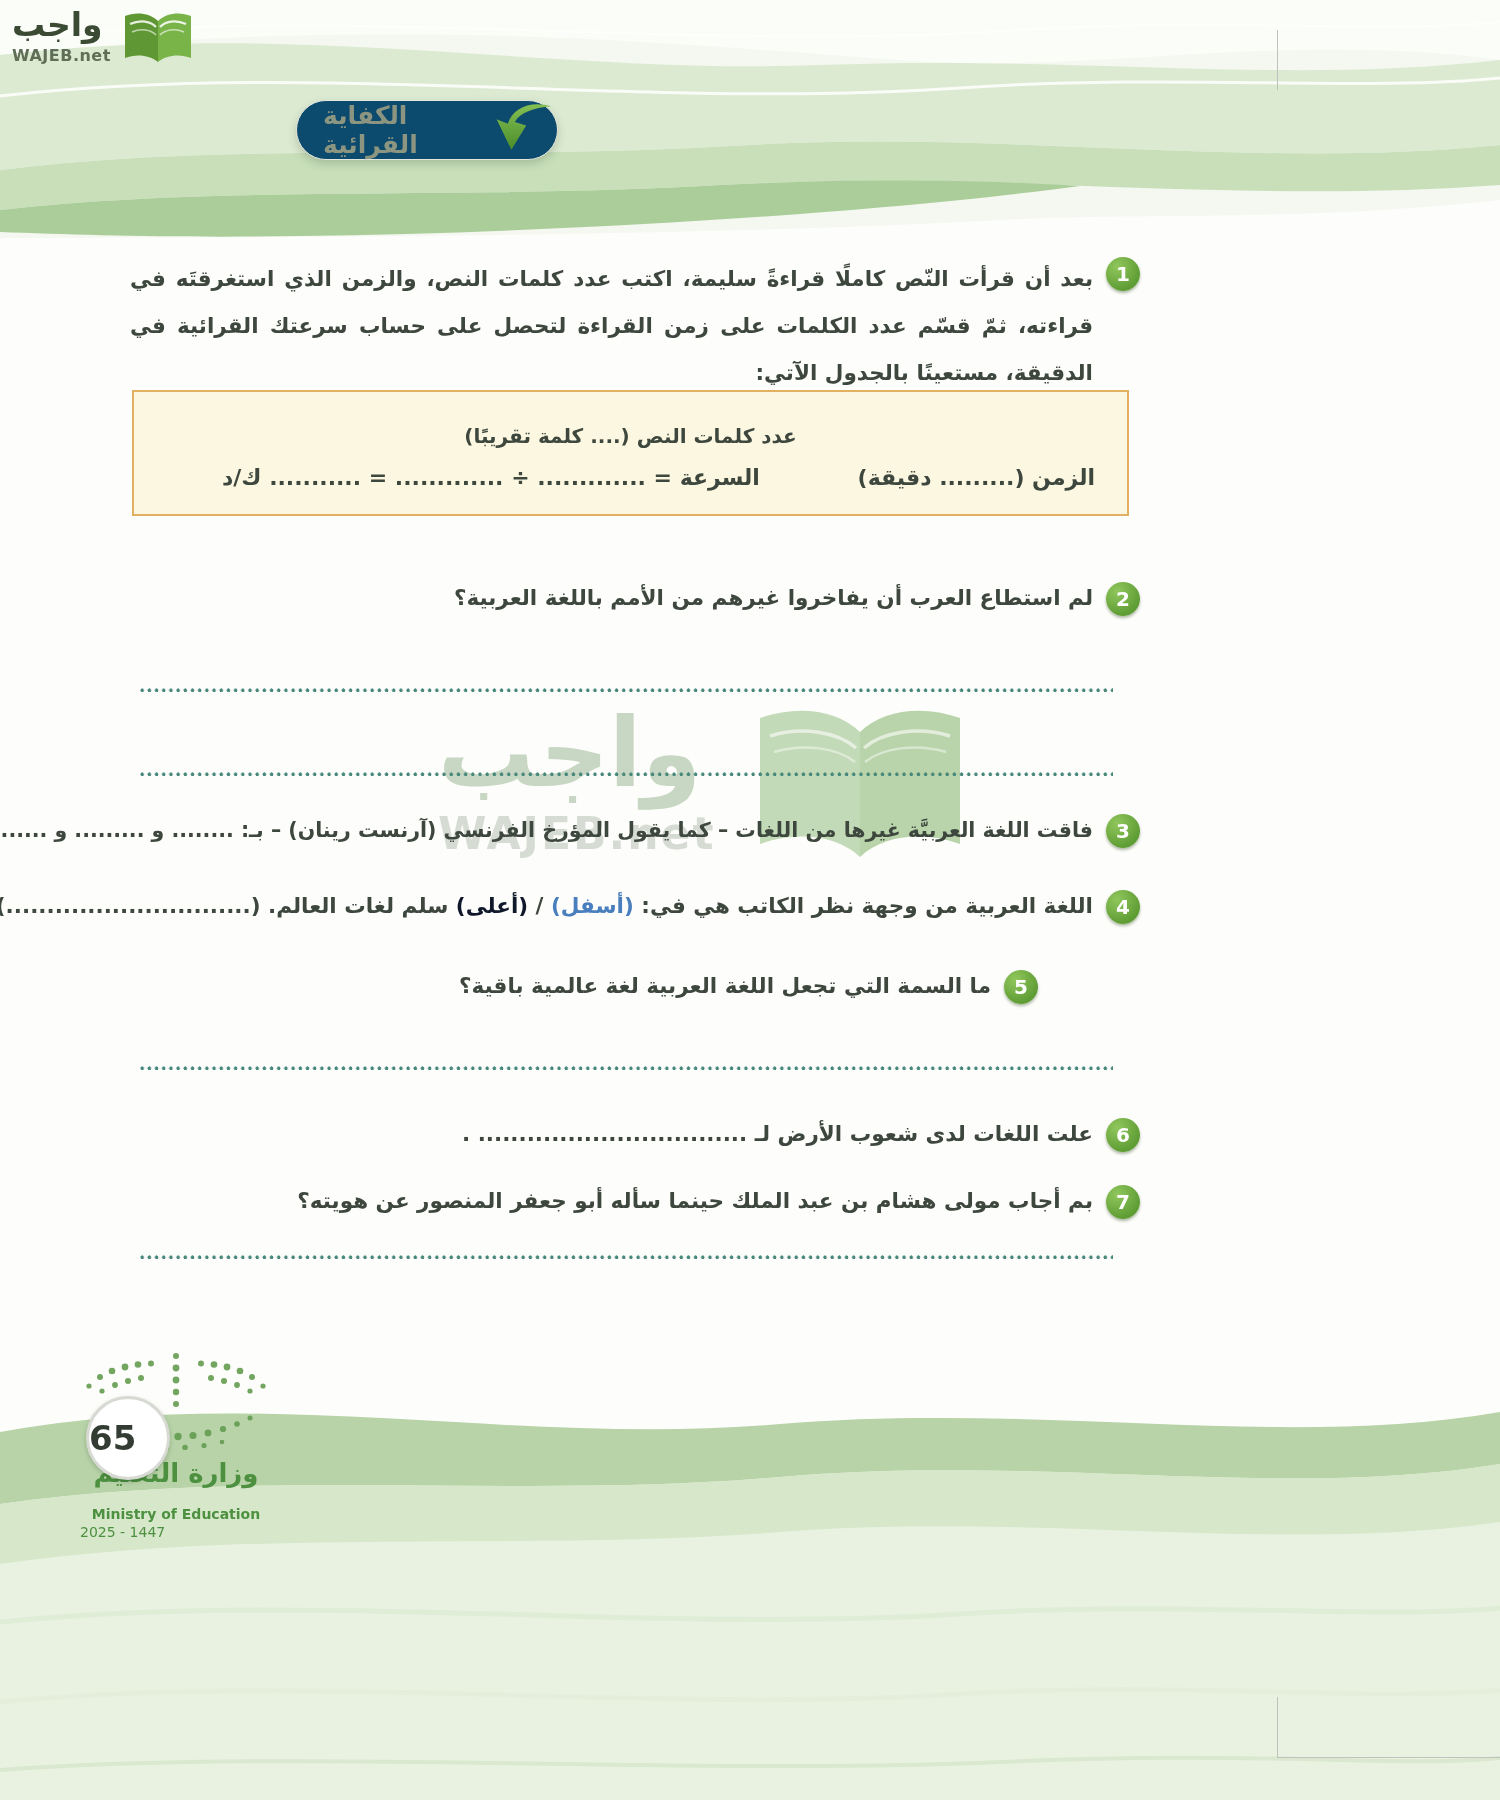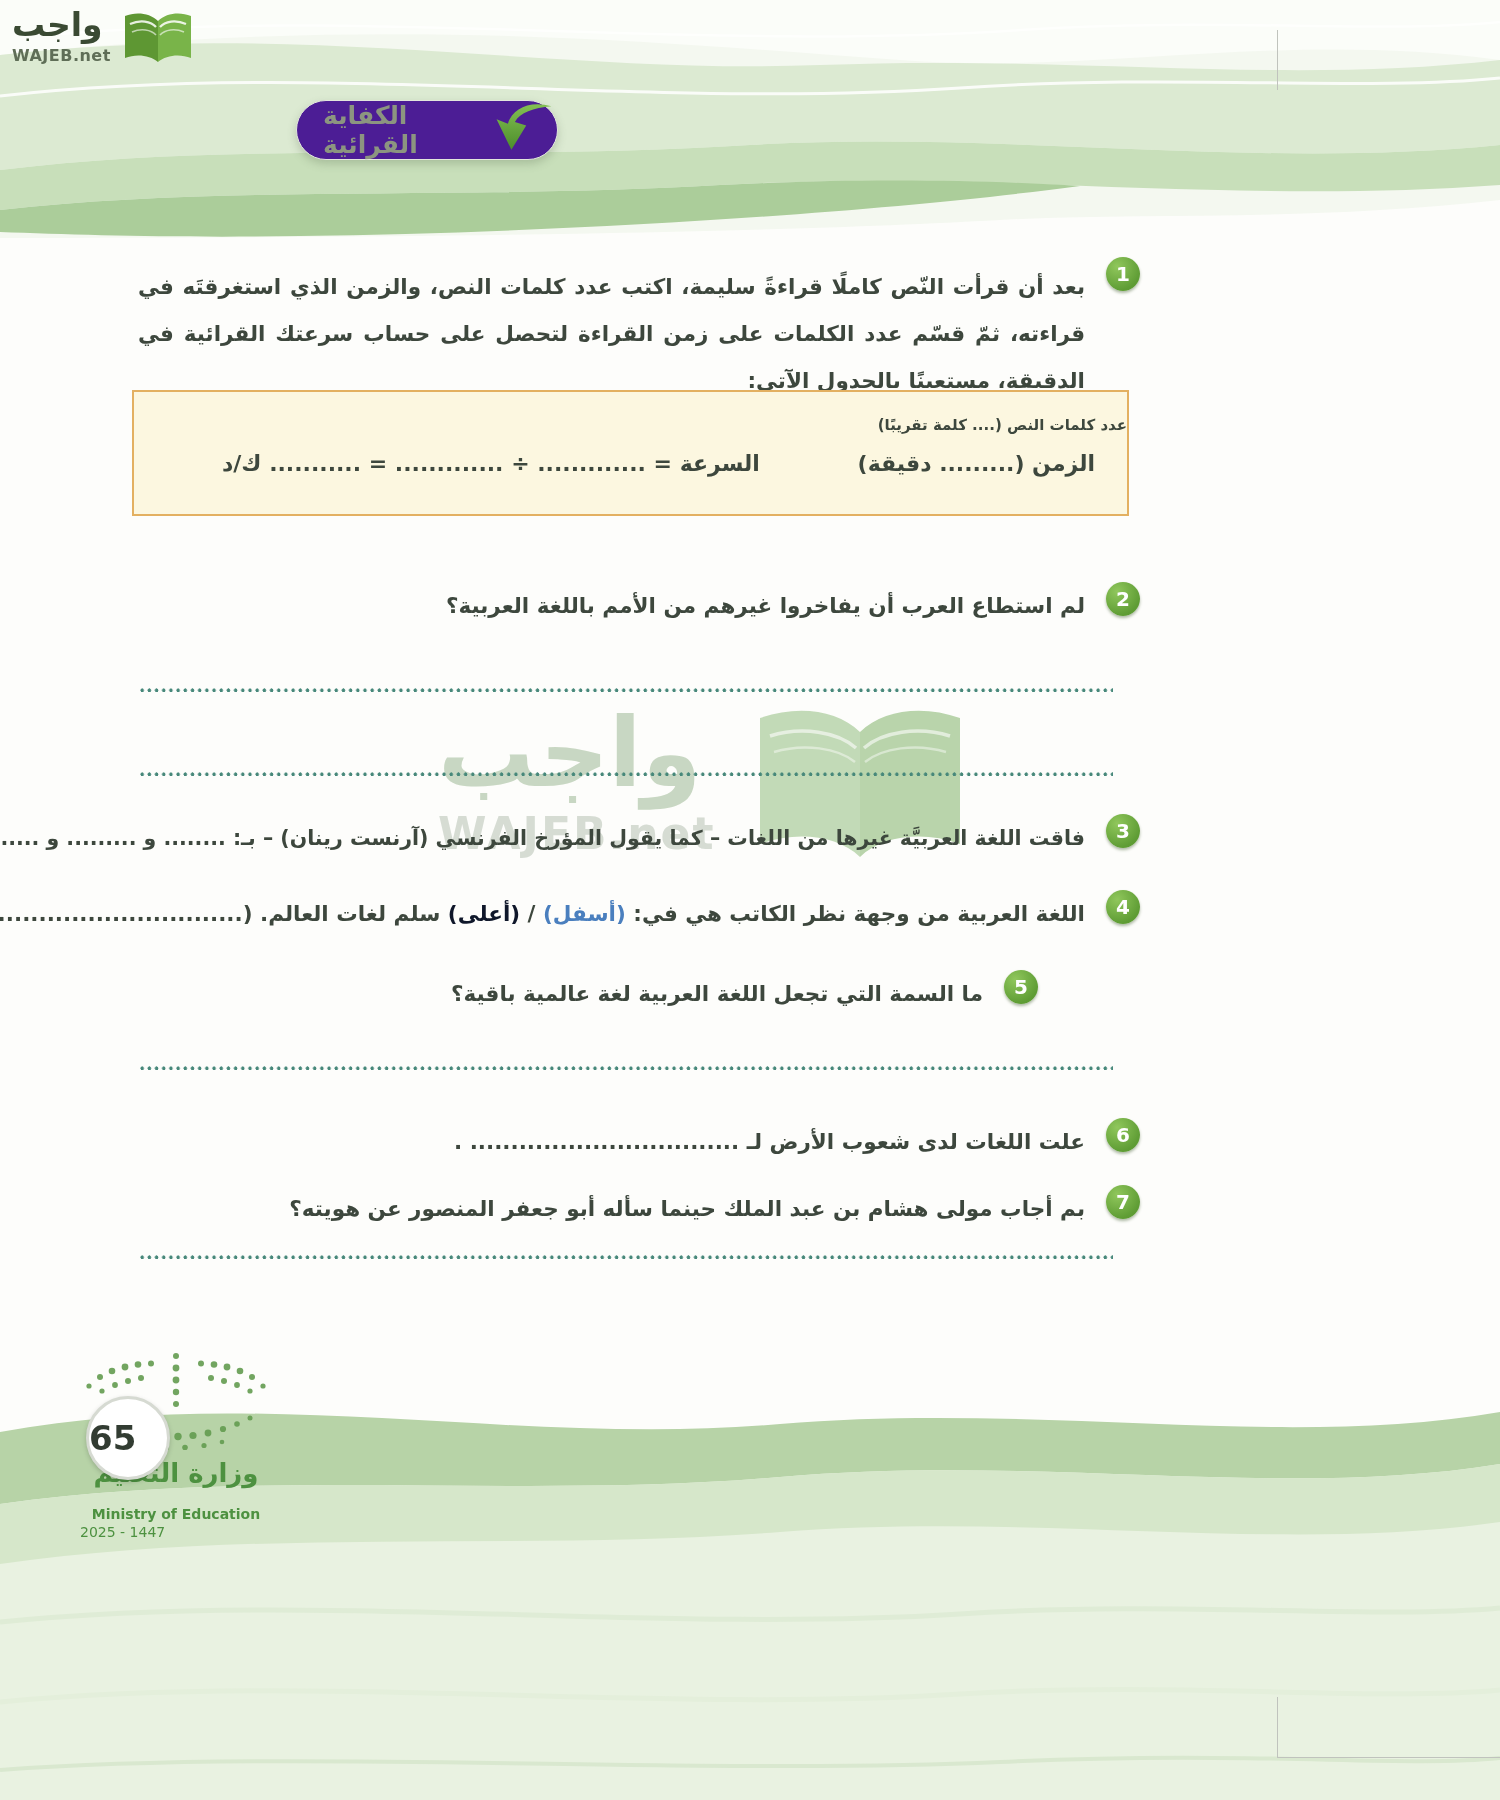"الكفاية القرائية" .tab { background: #4c1d95 -> #0c4a6e }
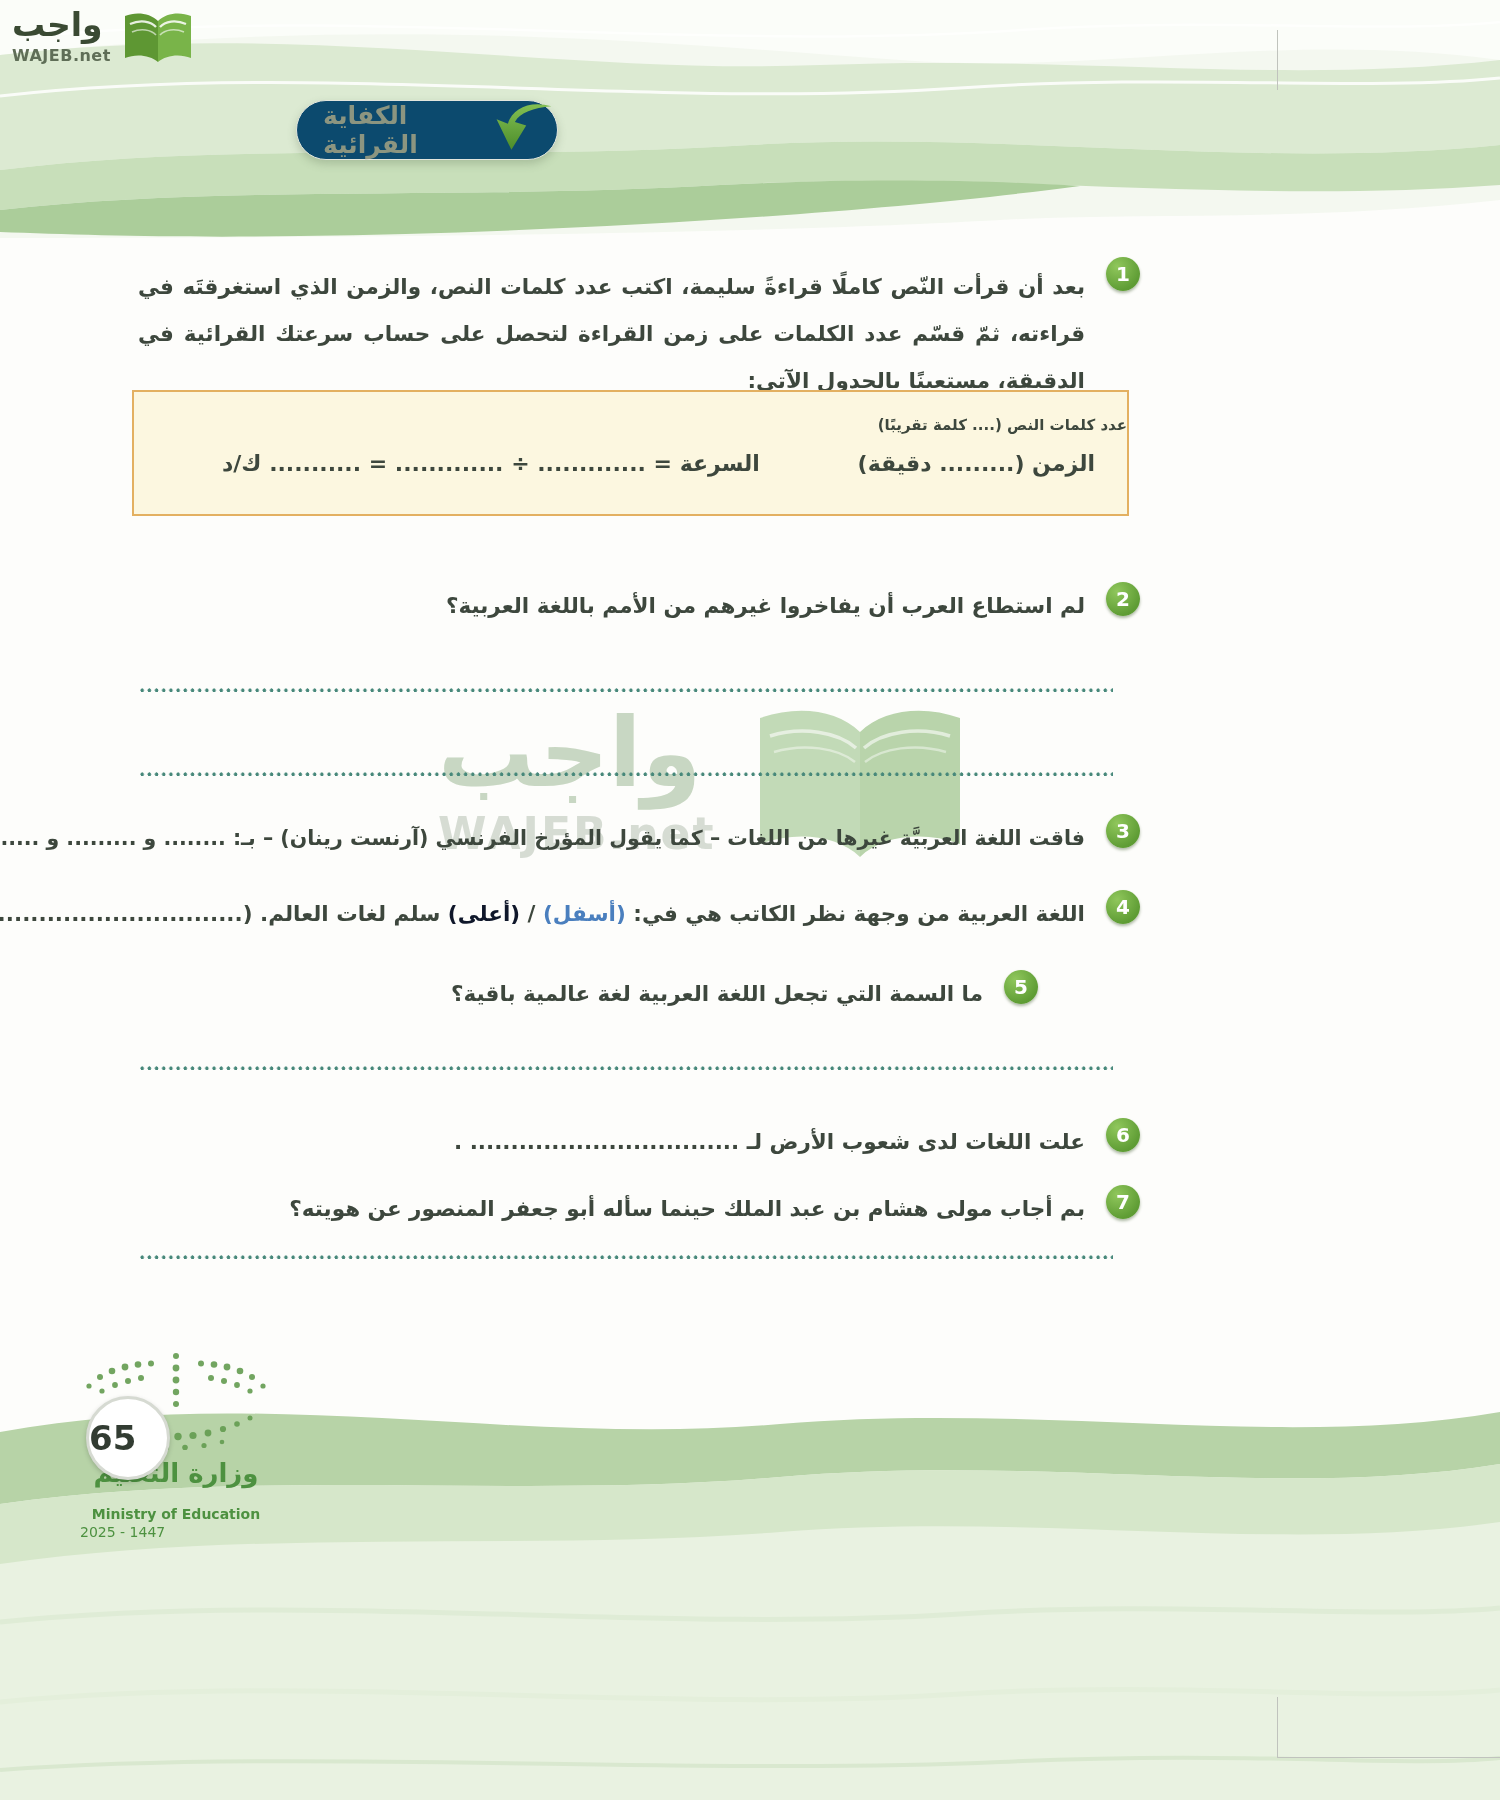"بعد أن قرأت النّص كاملًا" .qtext { margin: 8px -> 0 }
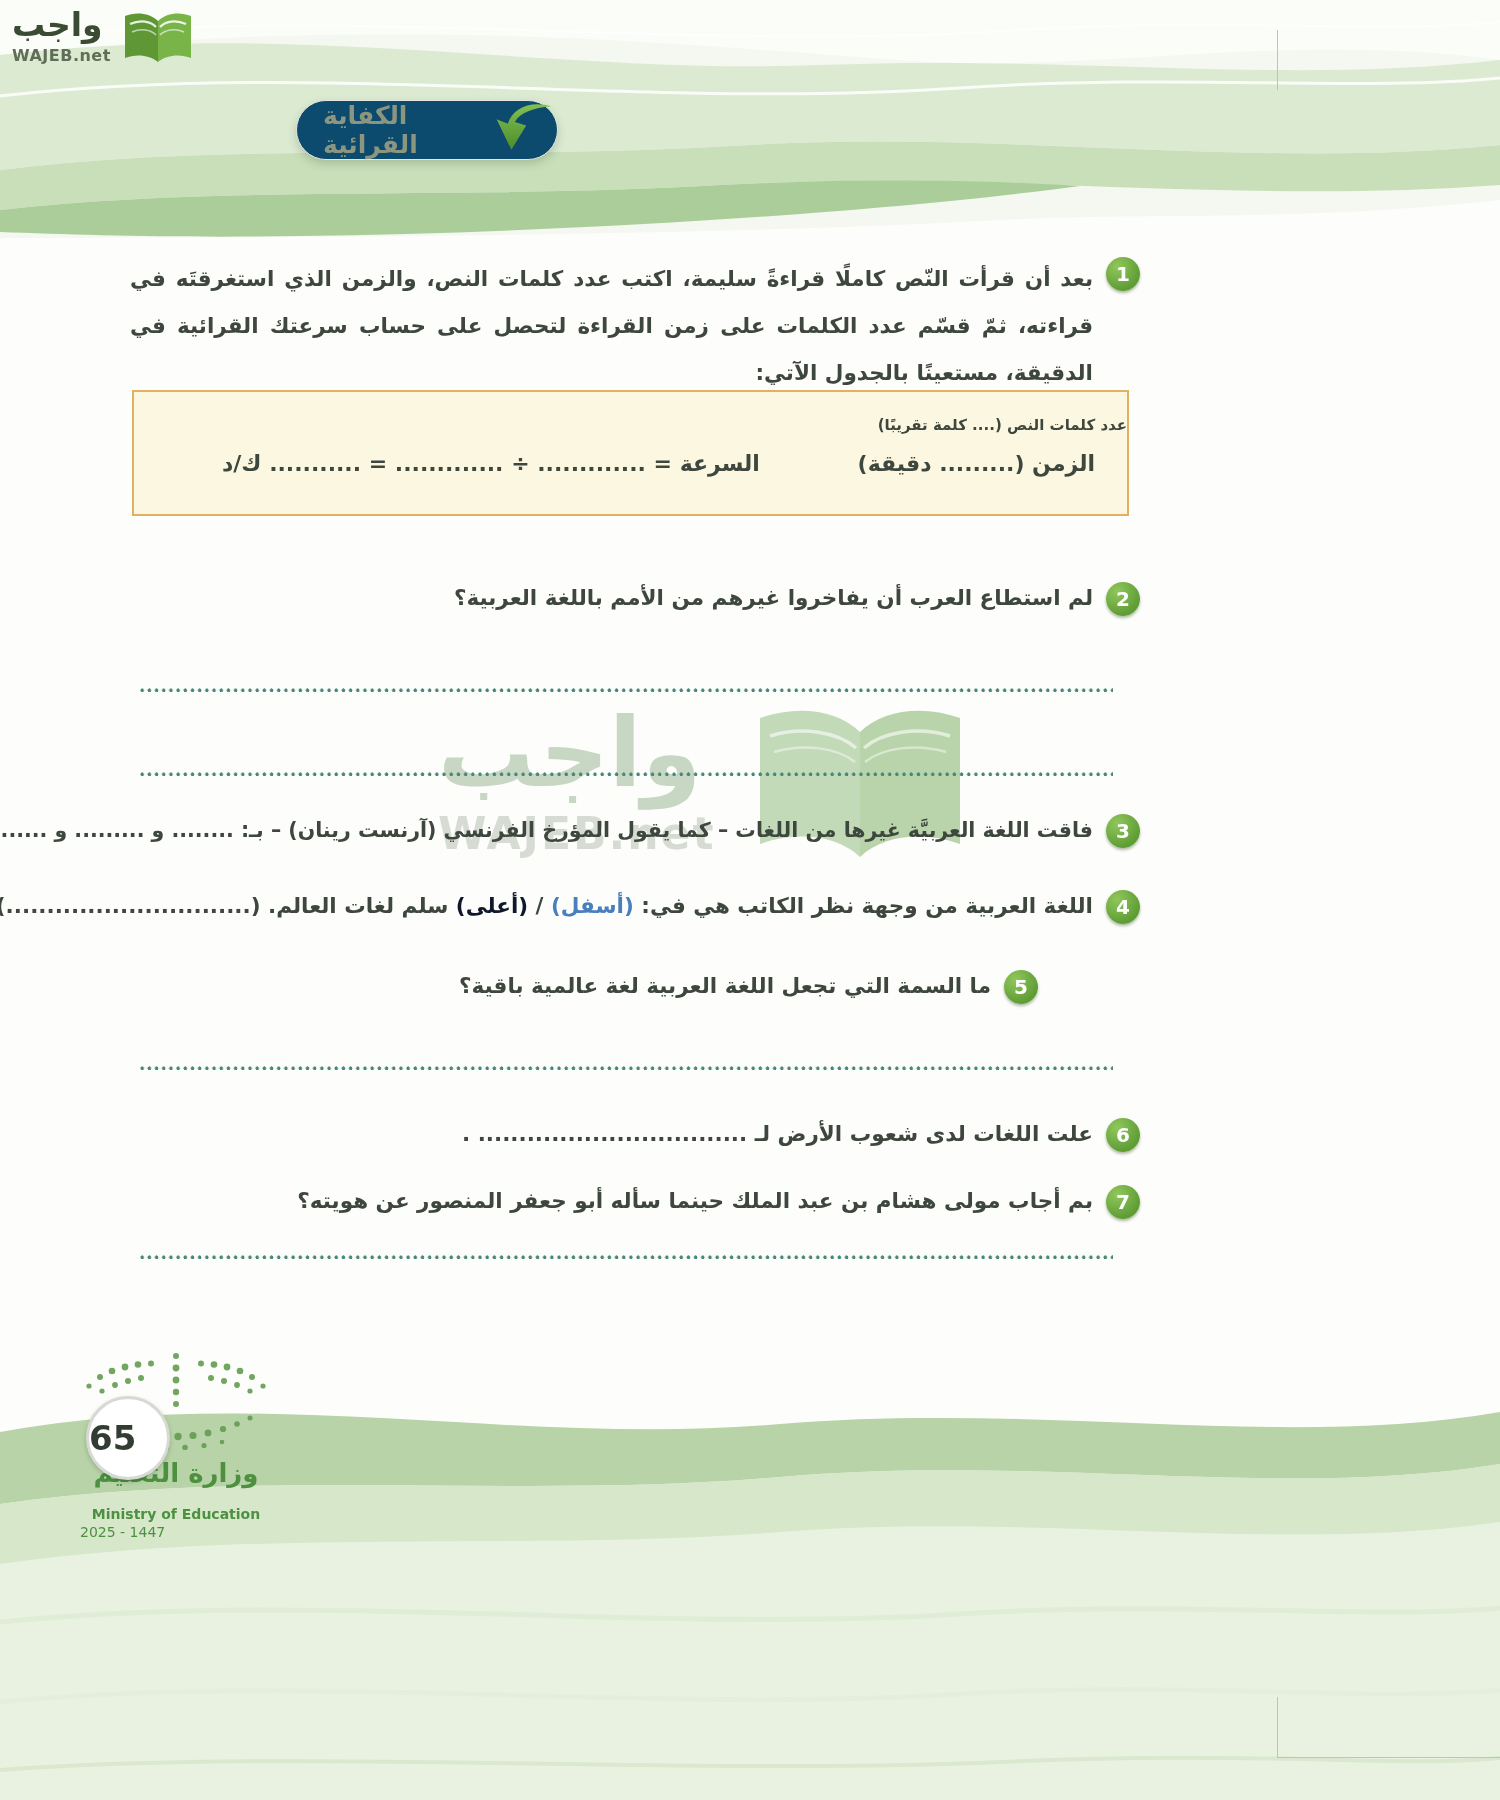"عدد كلمات النص (.... كلمة" .trow1 { font-size: 15px -> 20px; margin-top: 24px -> 32px; text-align: right -> center }
